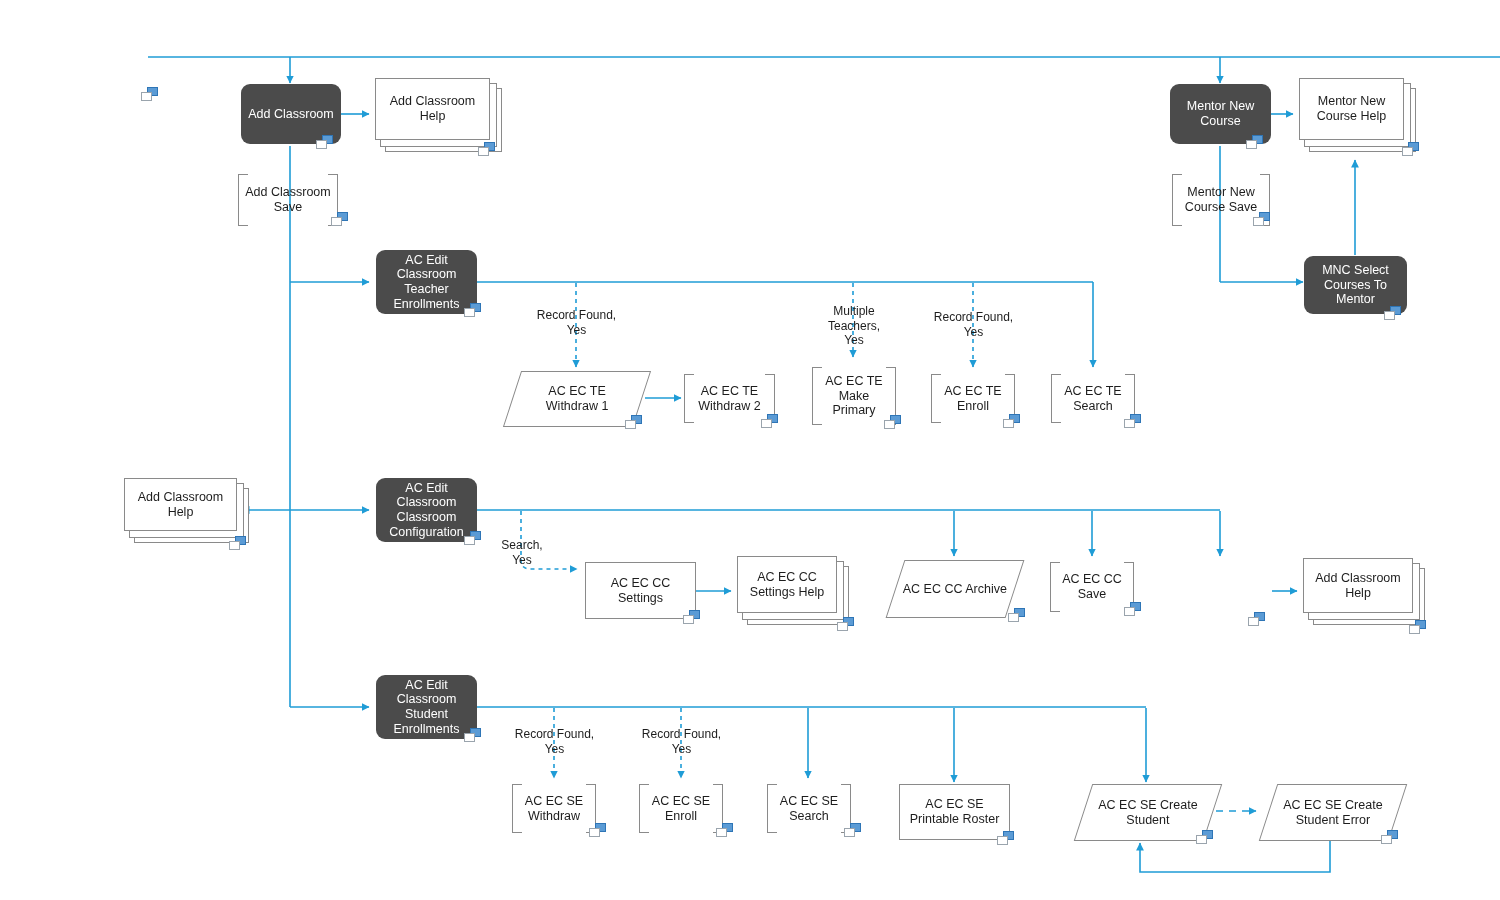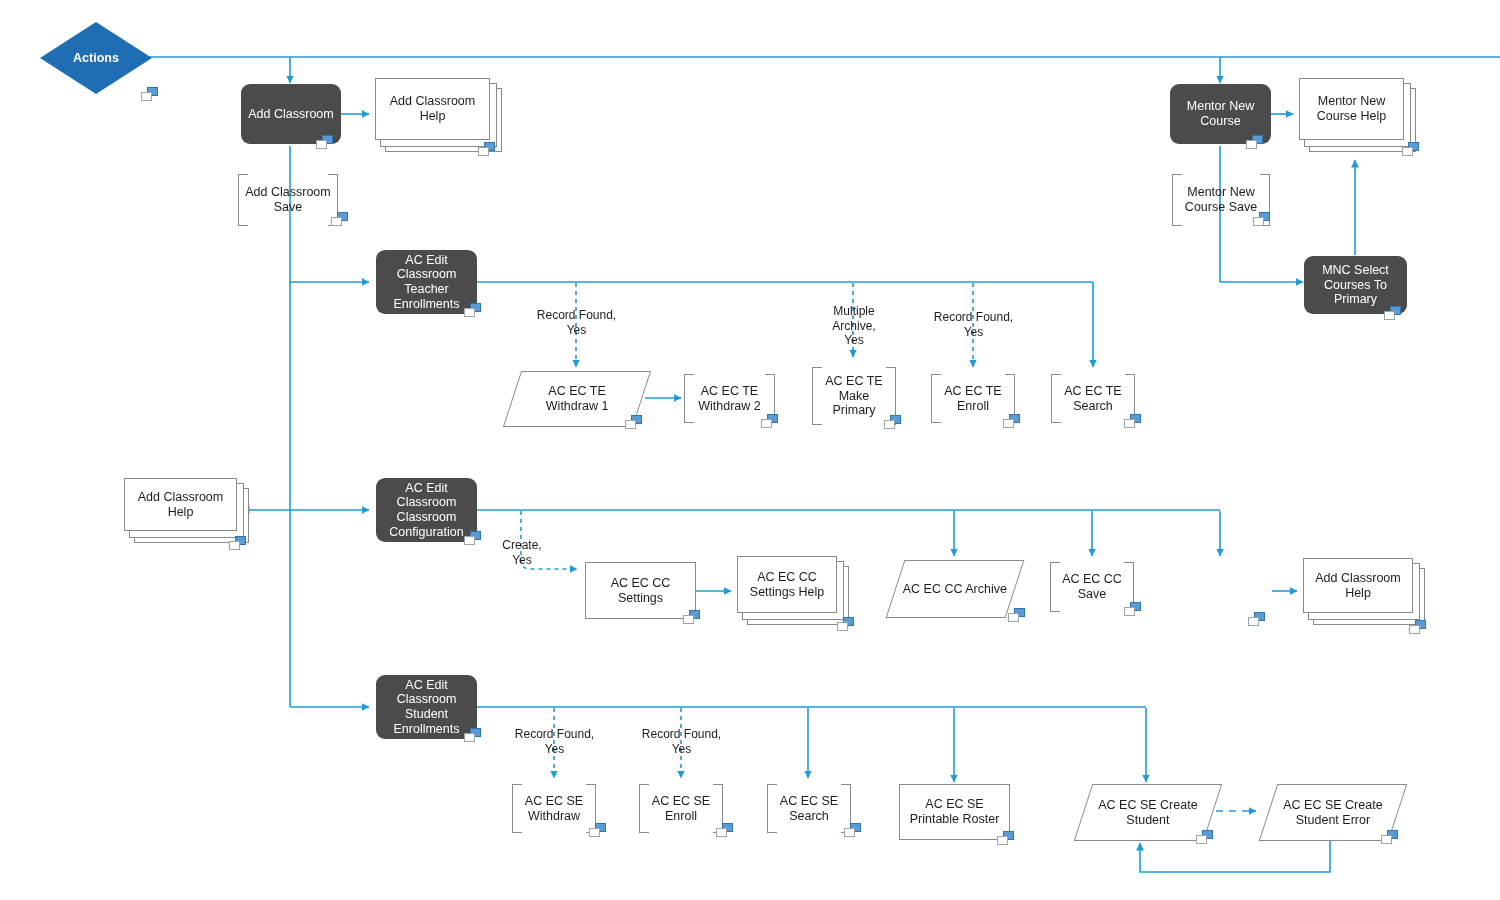"Actions" div.n-diamond { html: <div> <div></div> <div>Actions</div> </div> -> none }
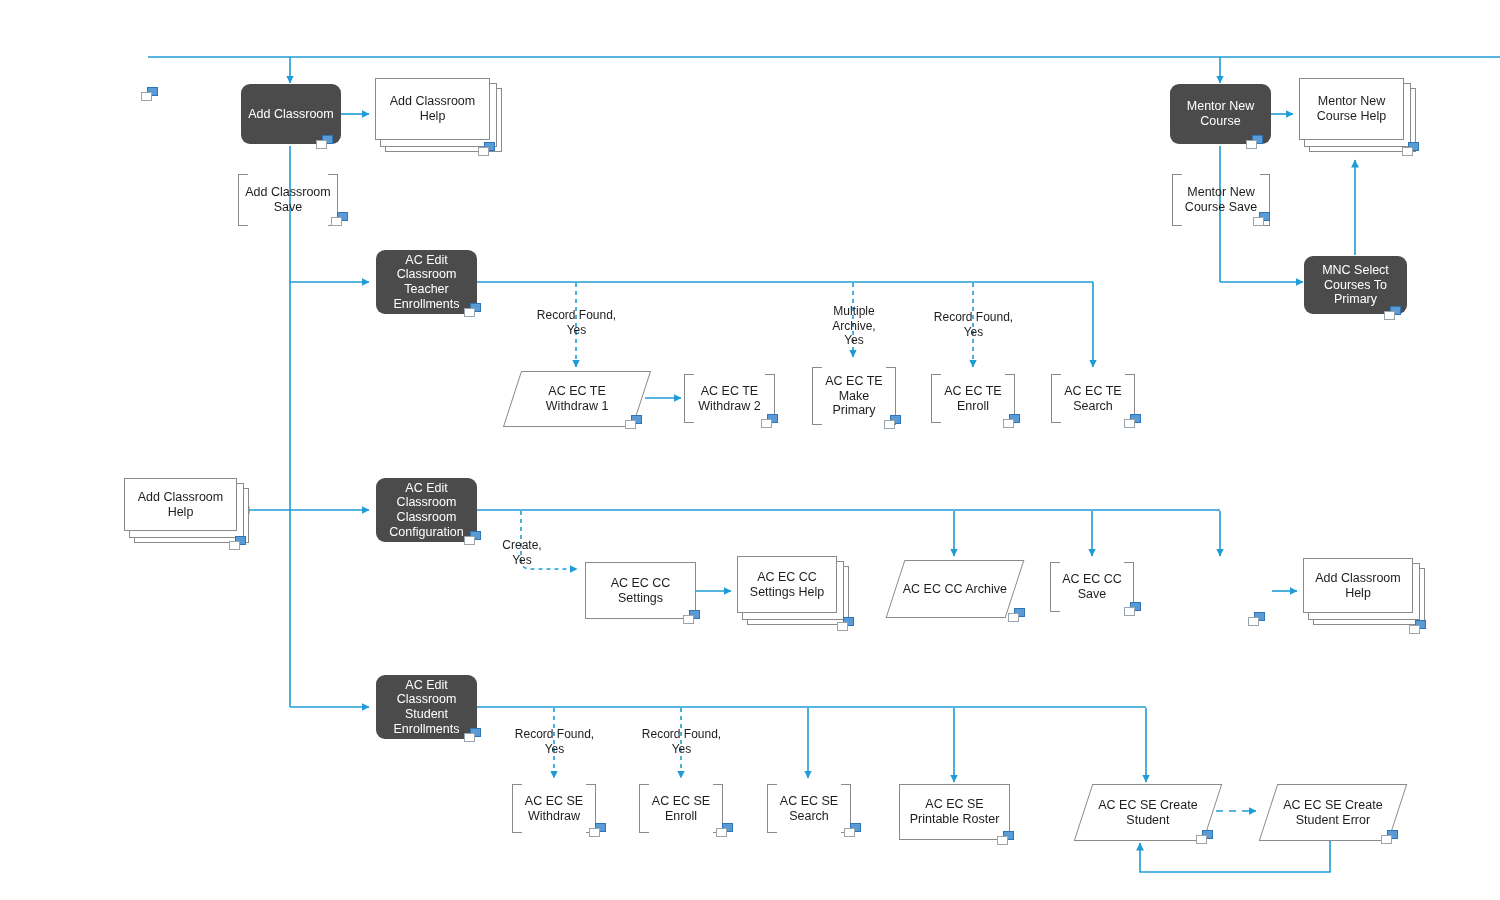"MNC Select" div.node { text: Primary -> Mentor }
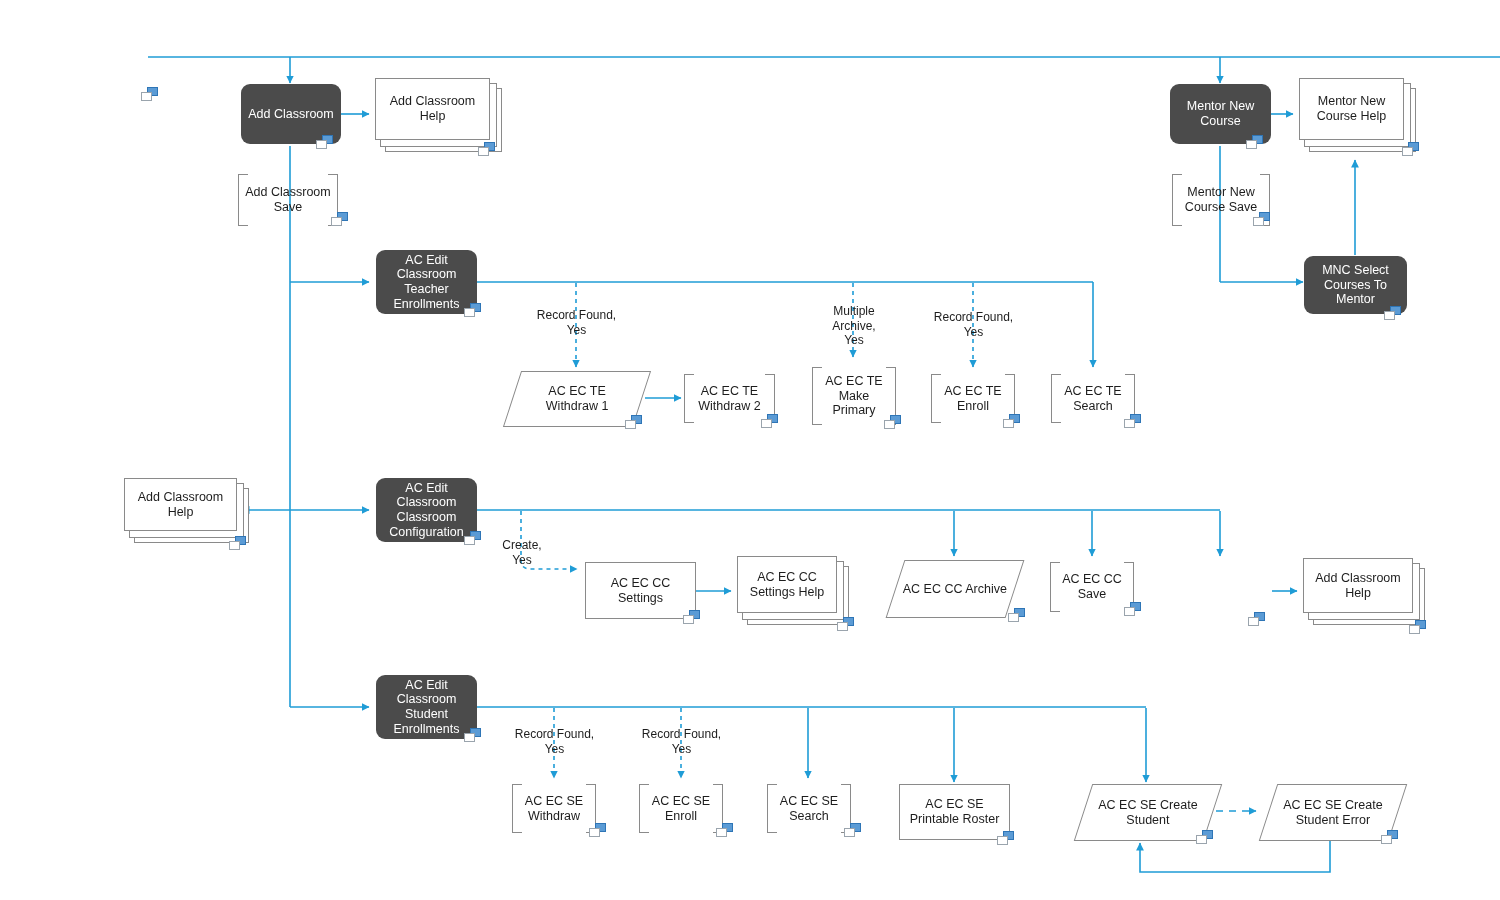"Multiple" div.clabel { text: Archive -> Teachers }
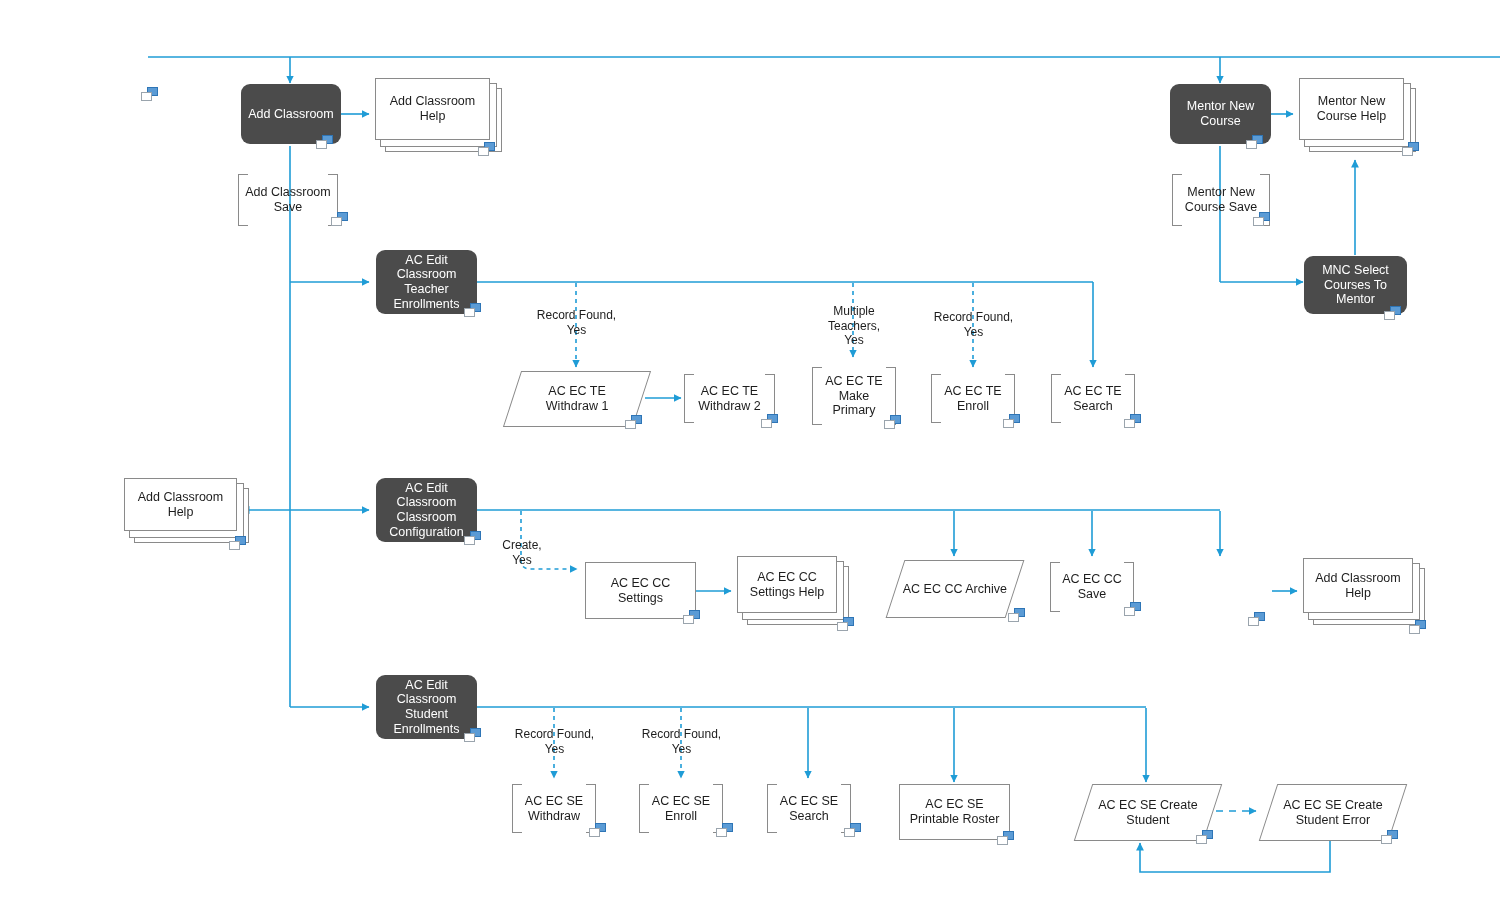"Create," div.clabel { text: Create -> Search }
